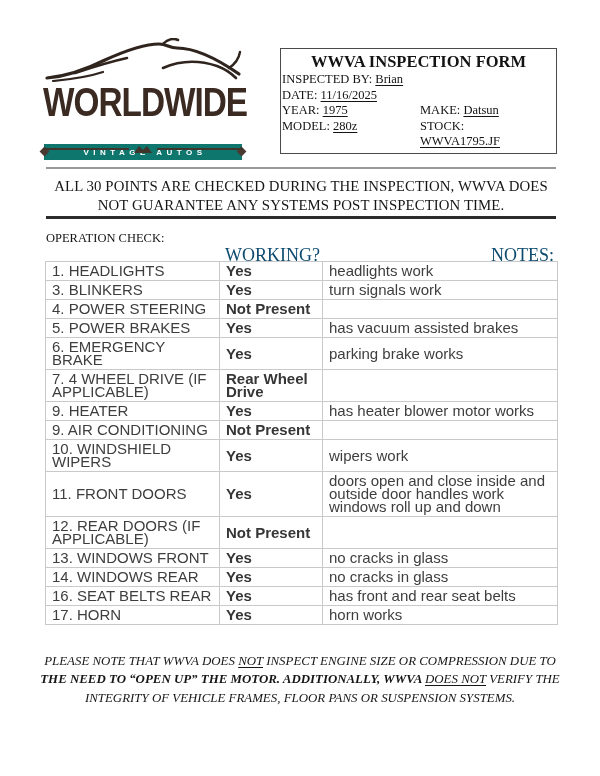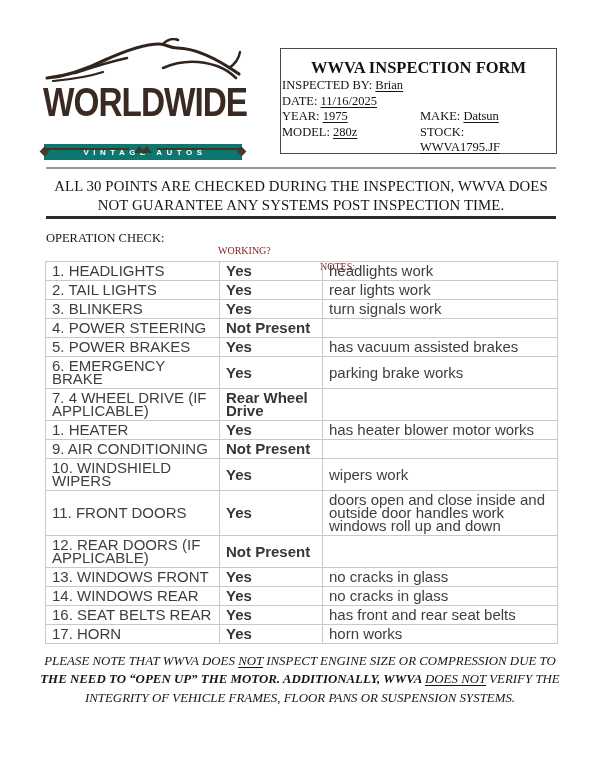"WWVA INSPECTION FORM" .hb-title { margin-top: 9px -> 3px }
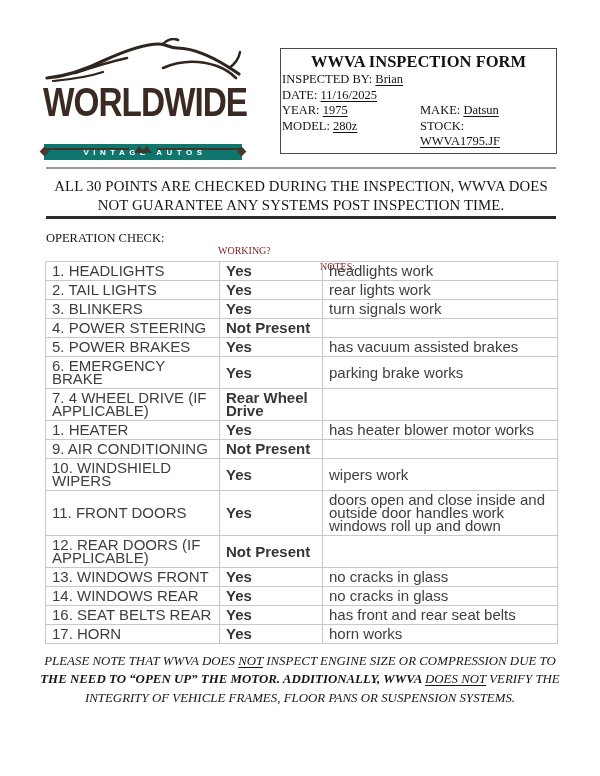"WORKING?" .col-head { color: #7f1d1d -> #0c4a6e; font-size: 10px -> 18px; text-align: left -> right }
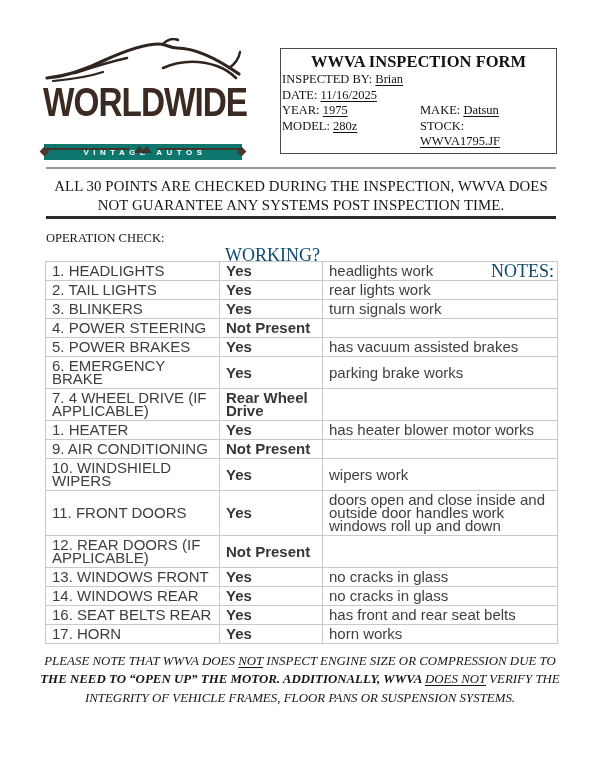"NOTES:" .ch-notes { margin-top: 16px -> none }
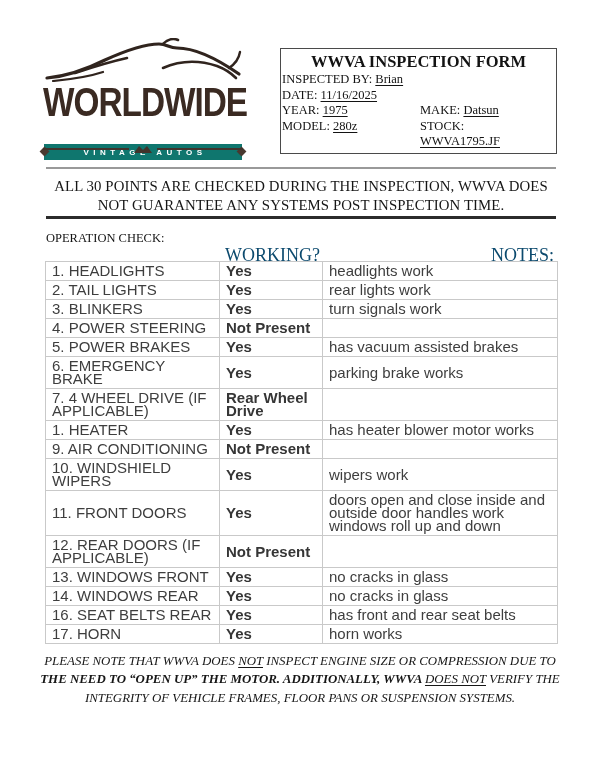"2. TAIL LIGHTS" tr { html: <tr> <td>2. TAIL LIGHTS</td> <td>Yes</td> <td>rear lights work</td> </tr> -> none }
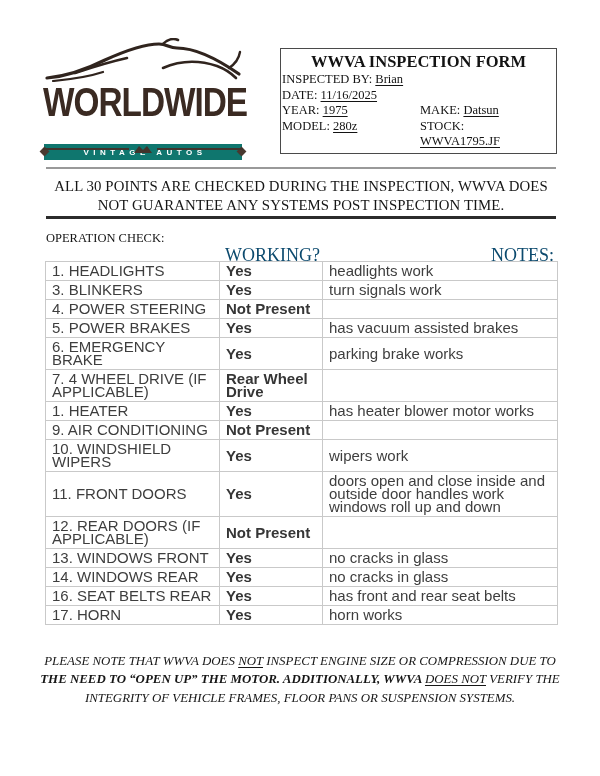"1. HEATER" td.c-item { text: 1 -> 9 }
